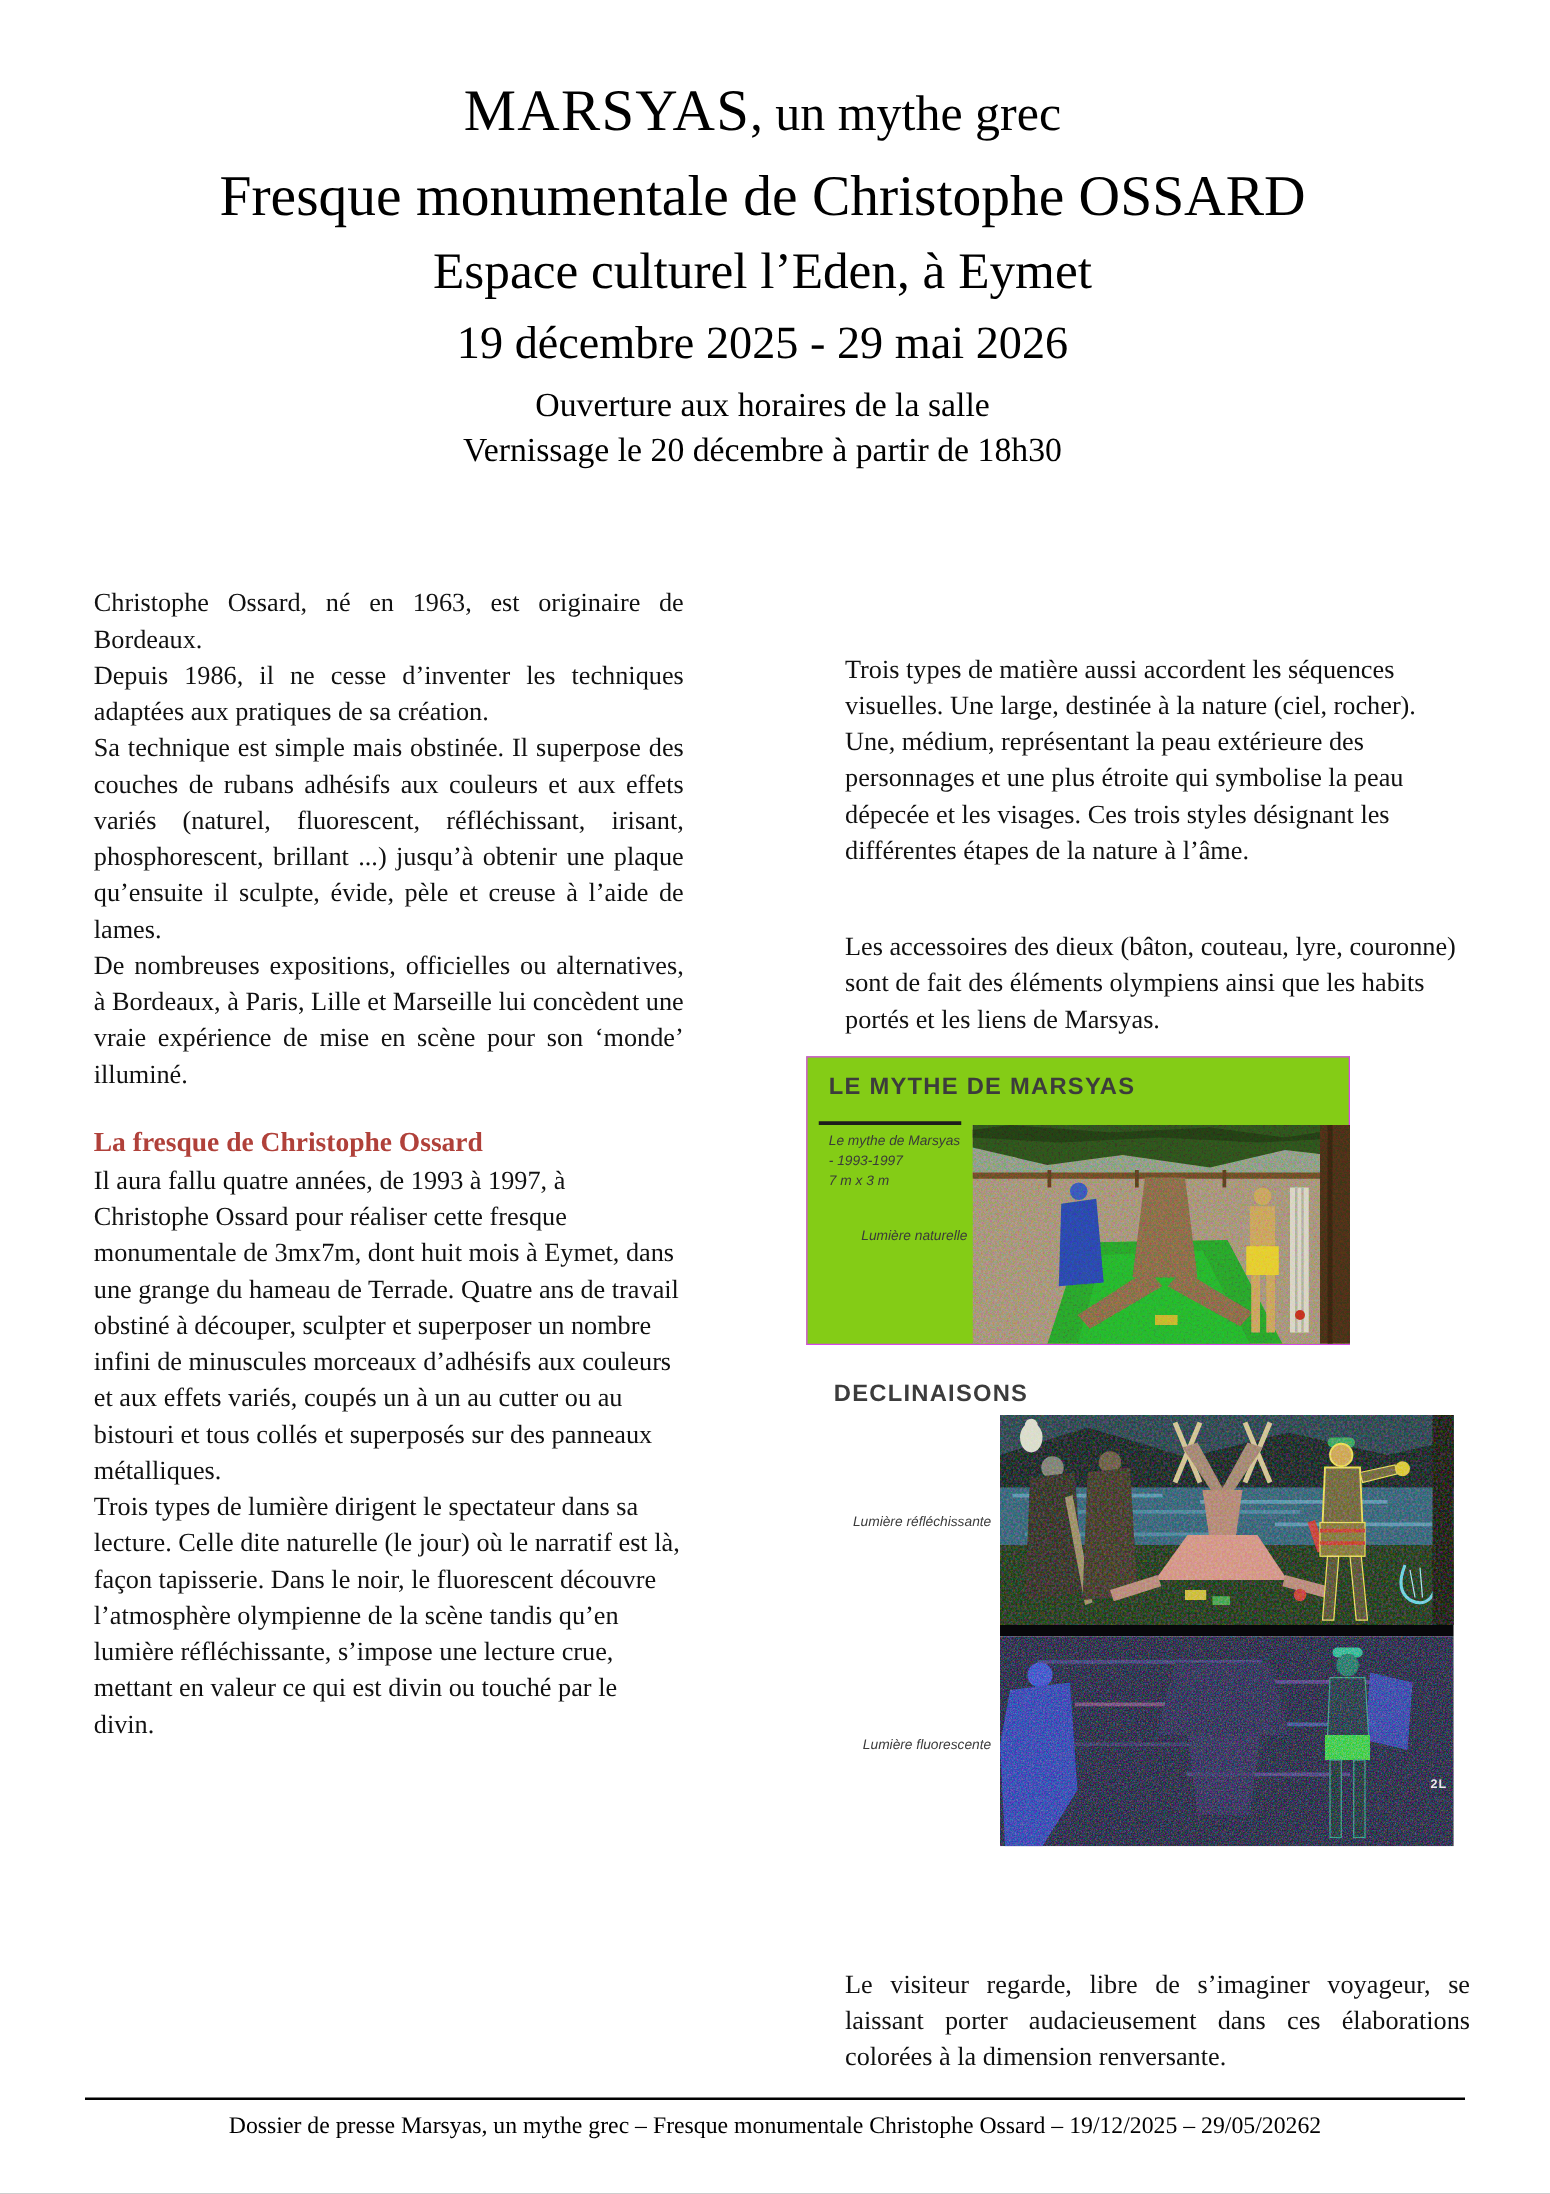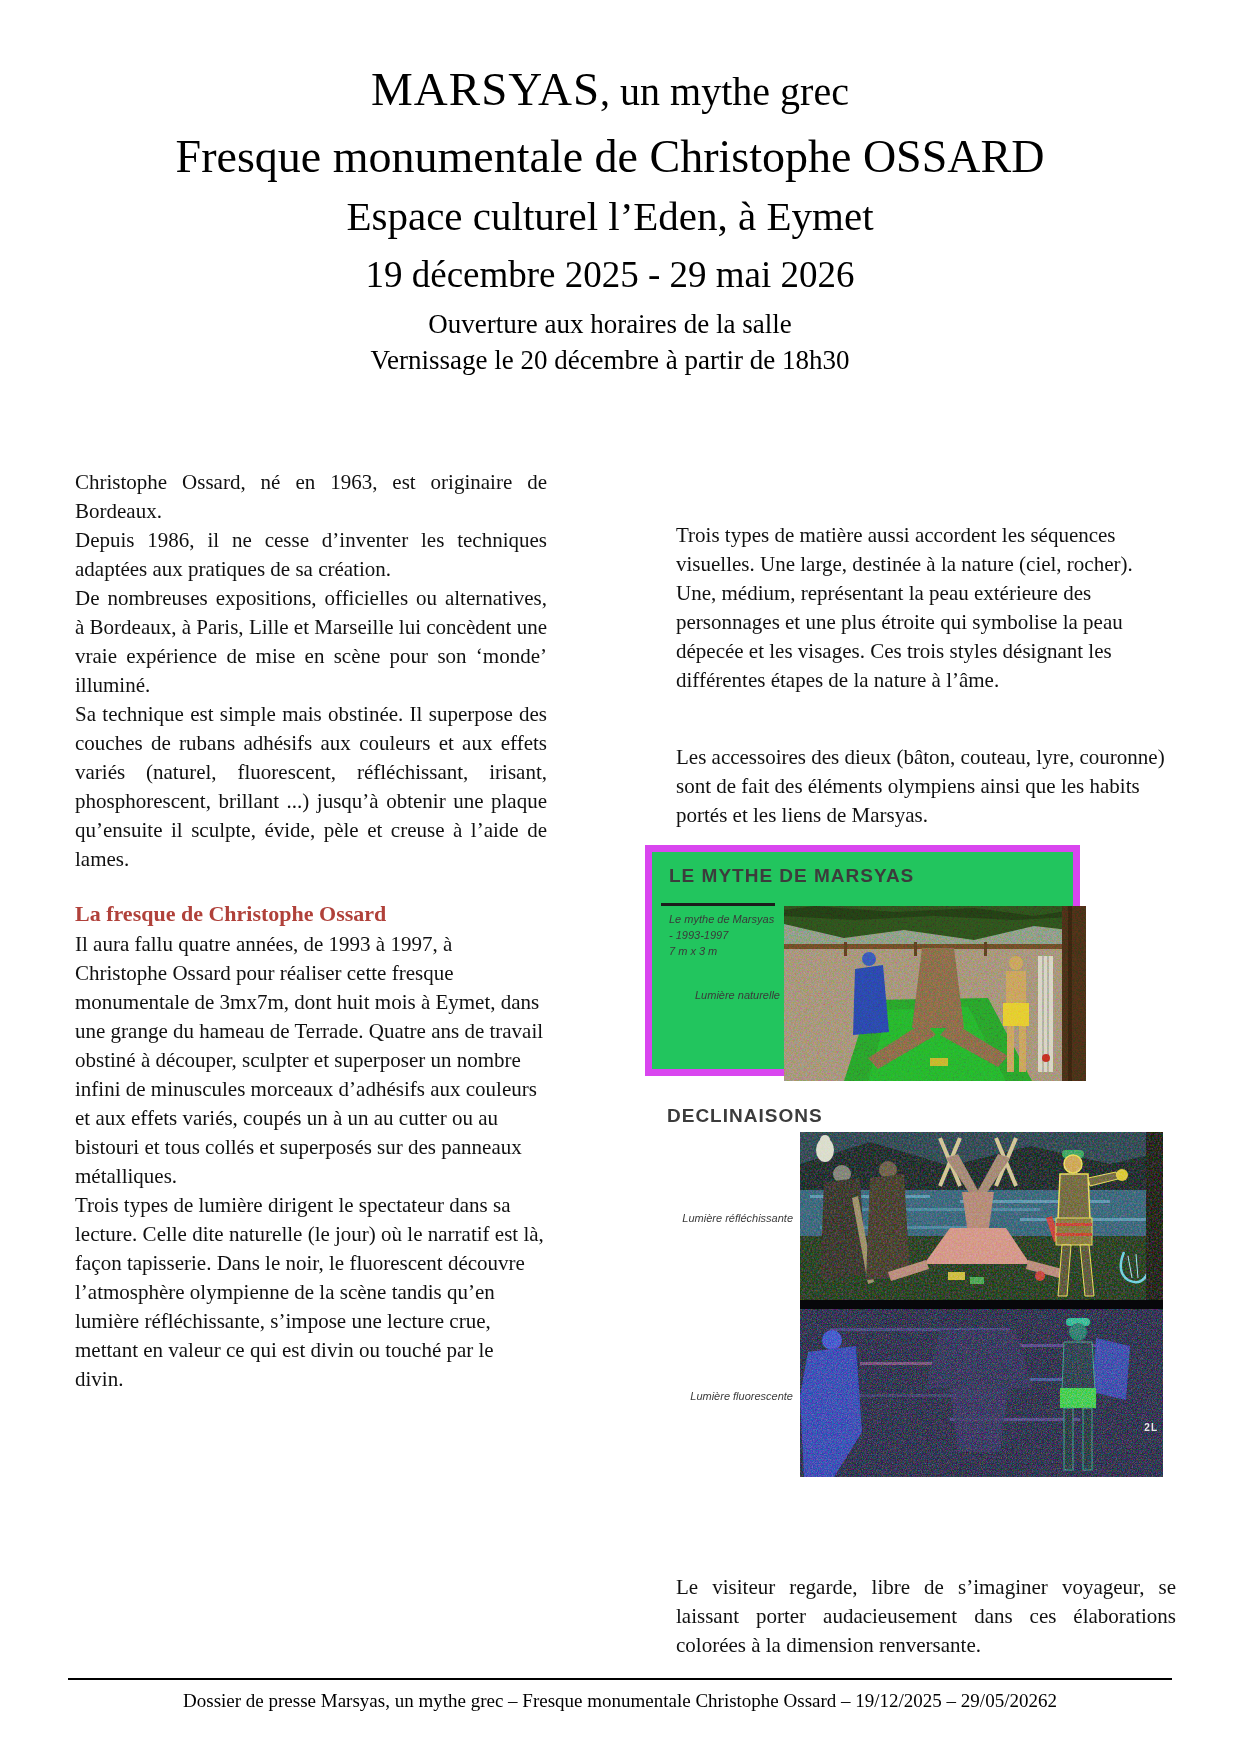"De nombreuses expositions, officielles" p.just { order: before "Sa technique est simple mais" -> after "Sa technique est simple mais" }
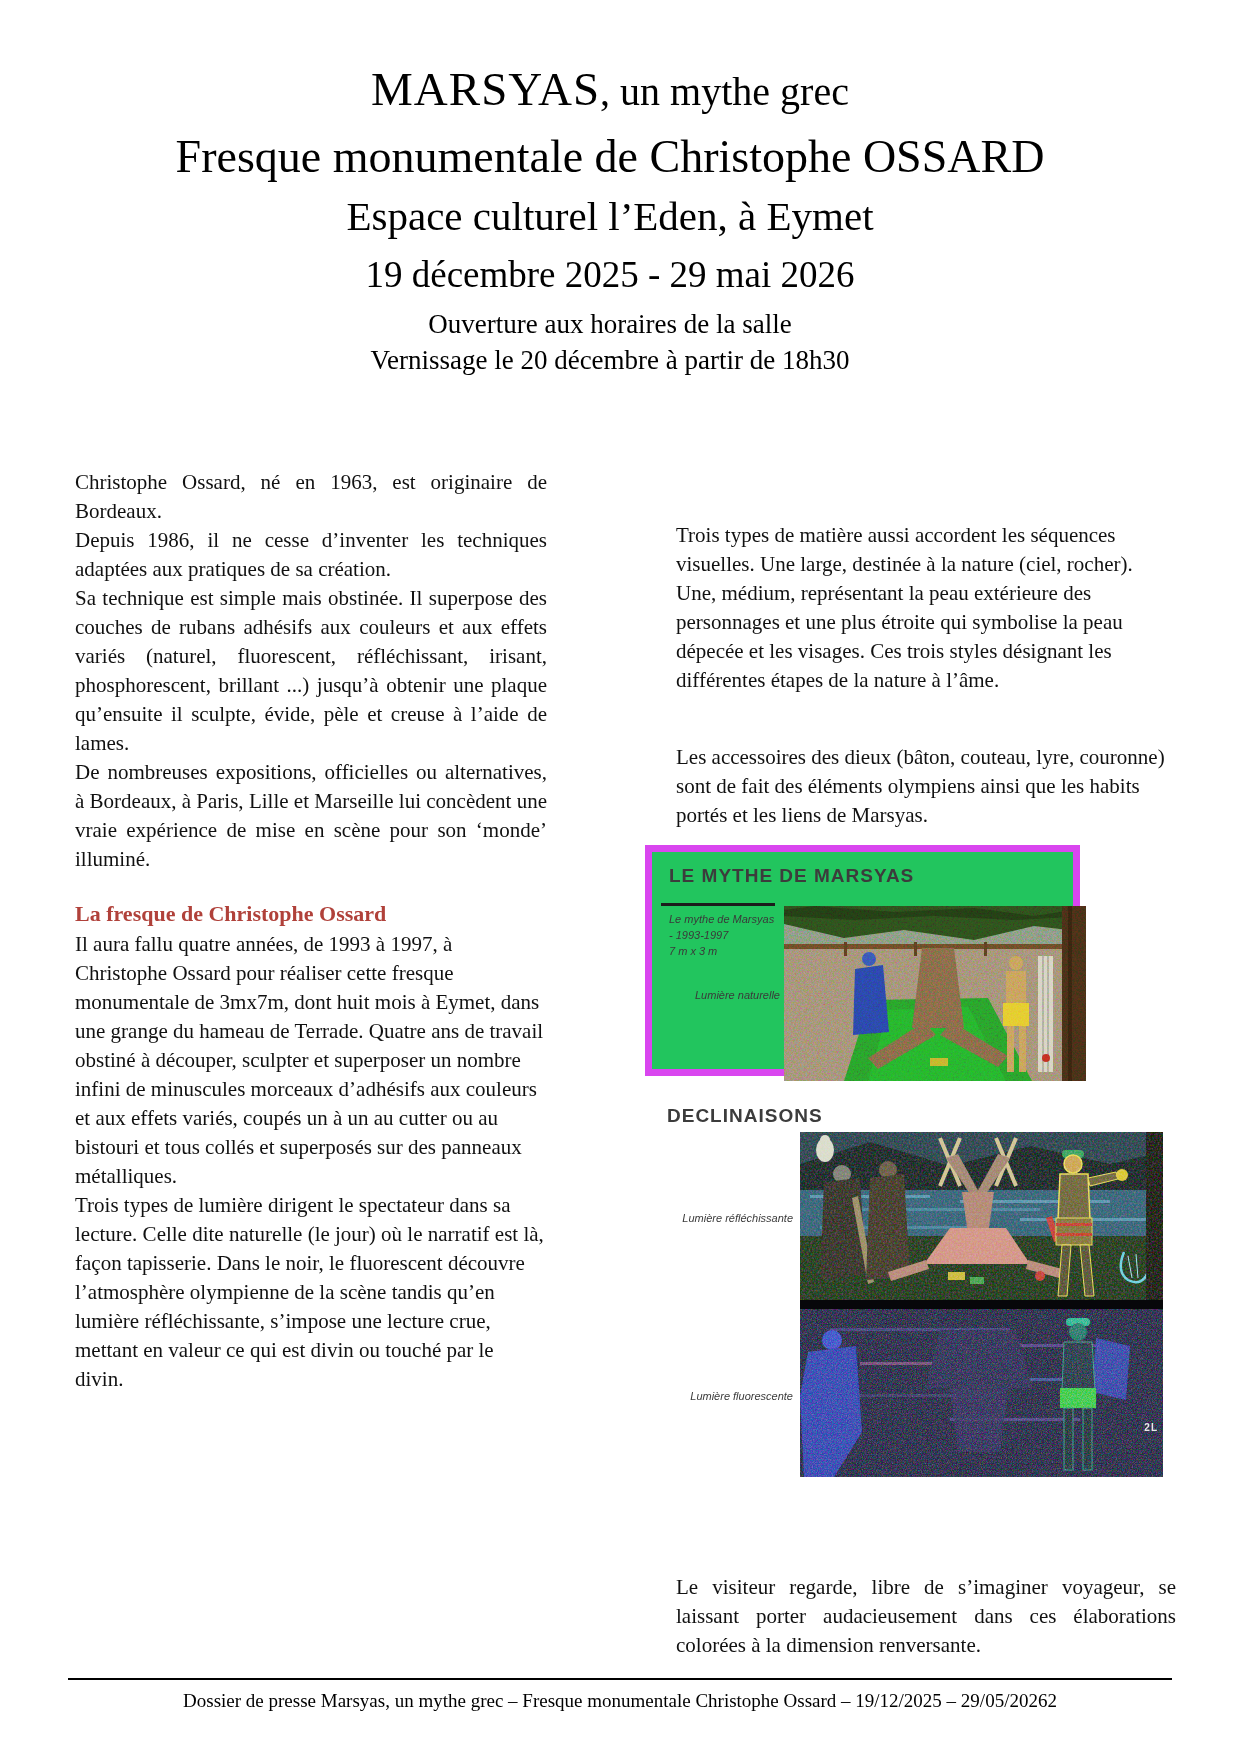"LE MYTHE DE MARSYAS" .panel1 { background: #22c55e -> #84cc16; border: 7px solid #d946ef -> 1px solid #d946ef }
